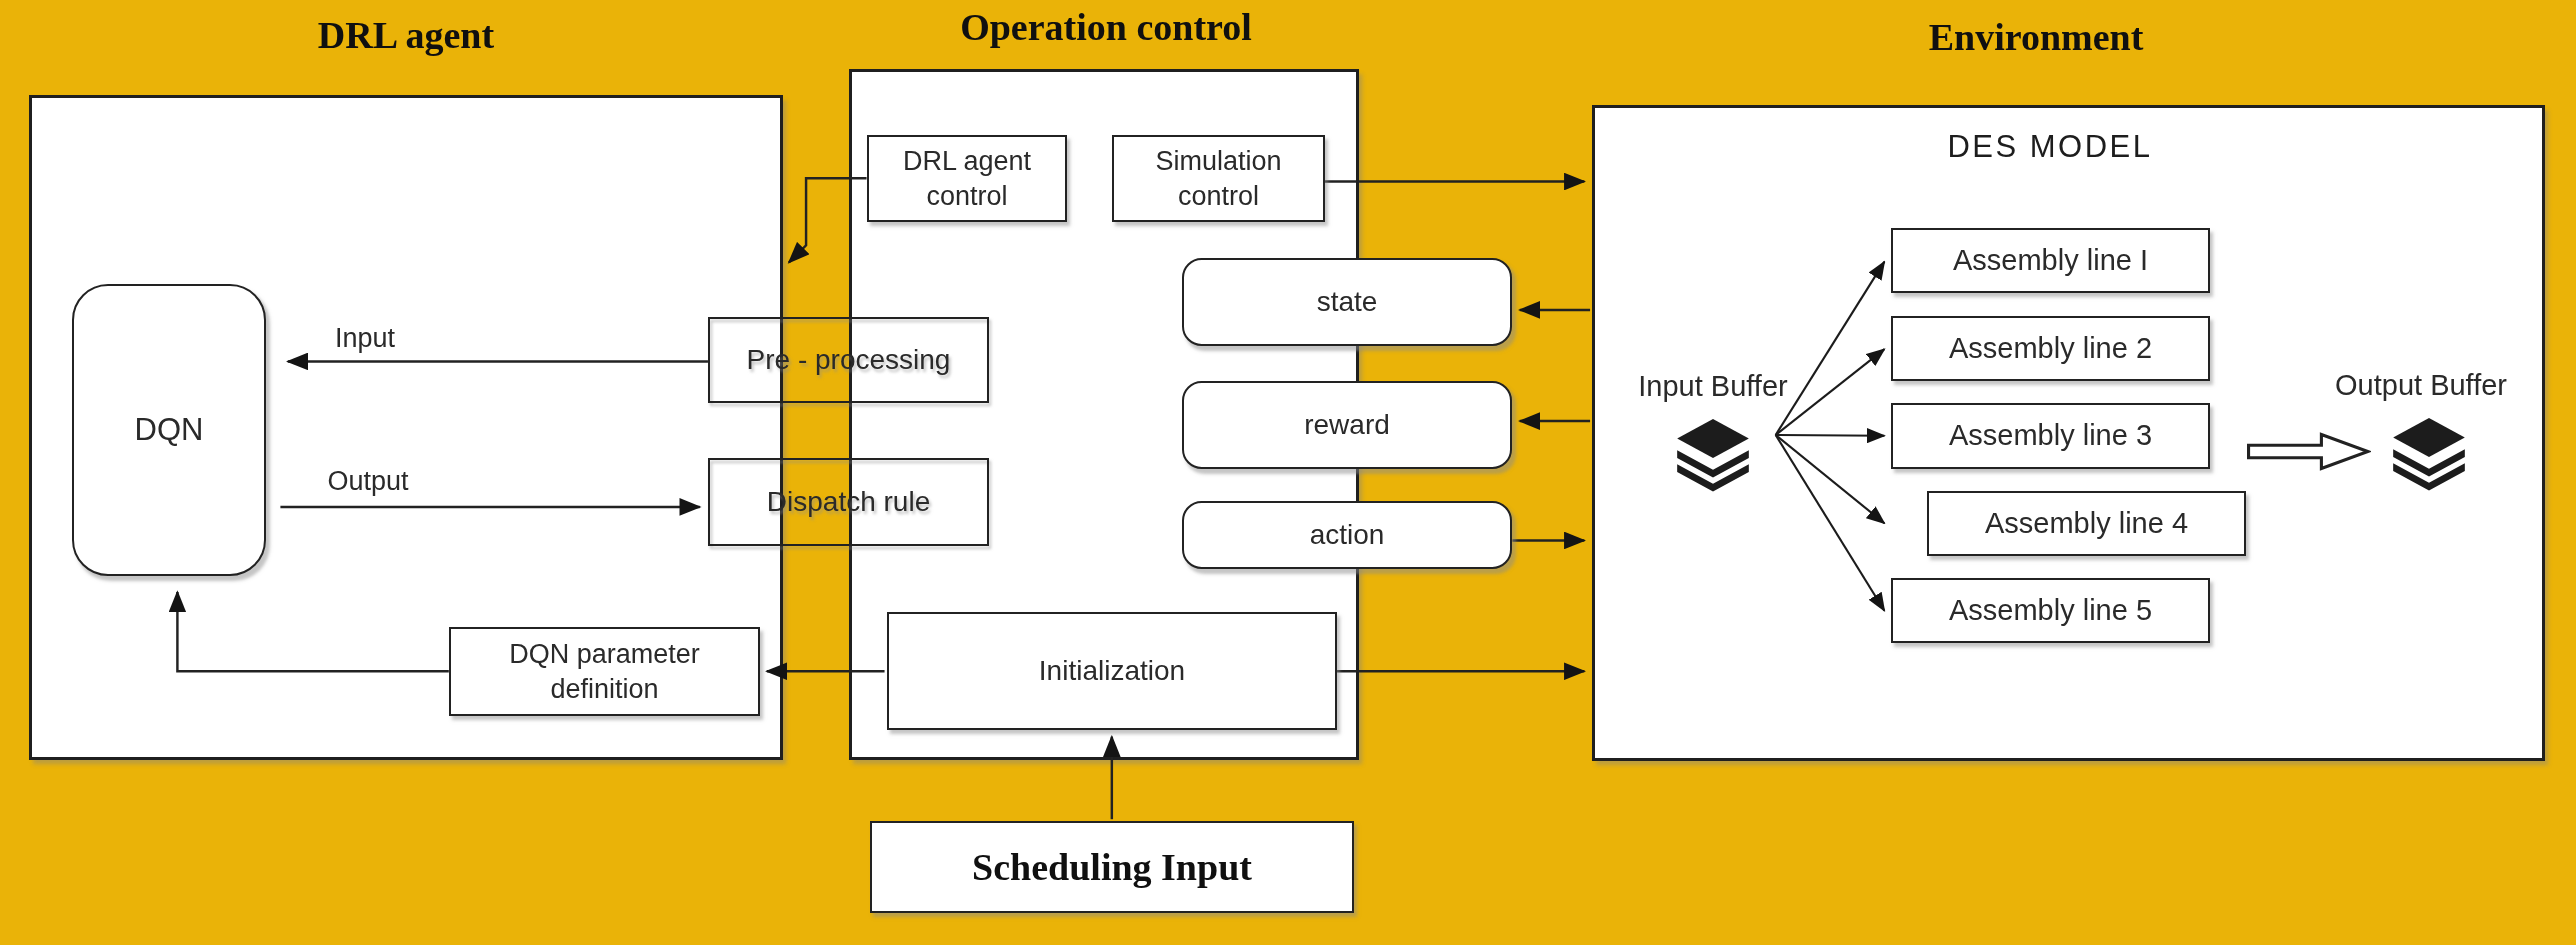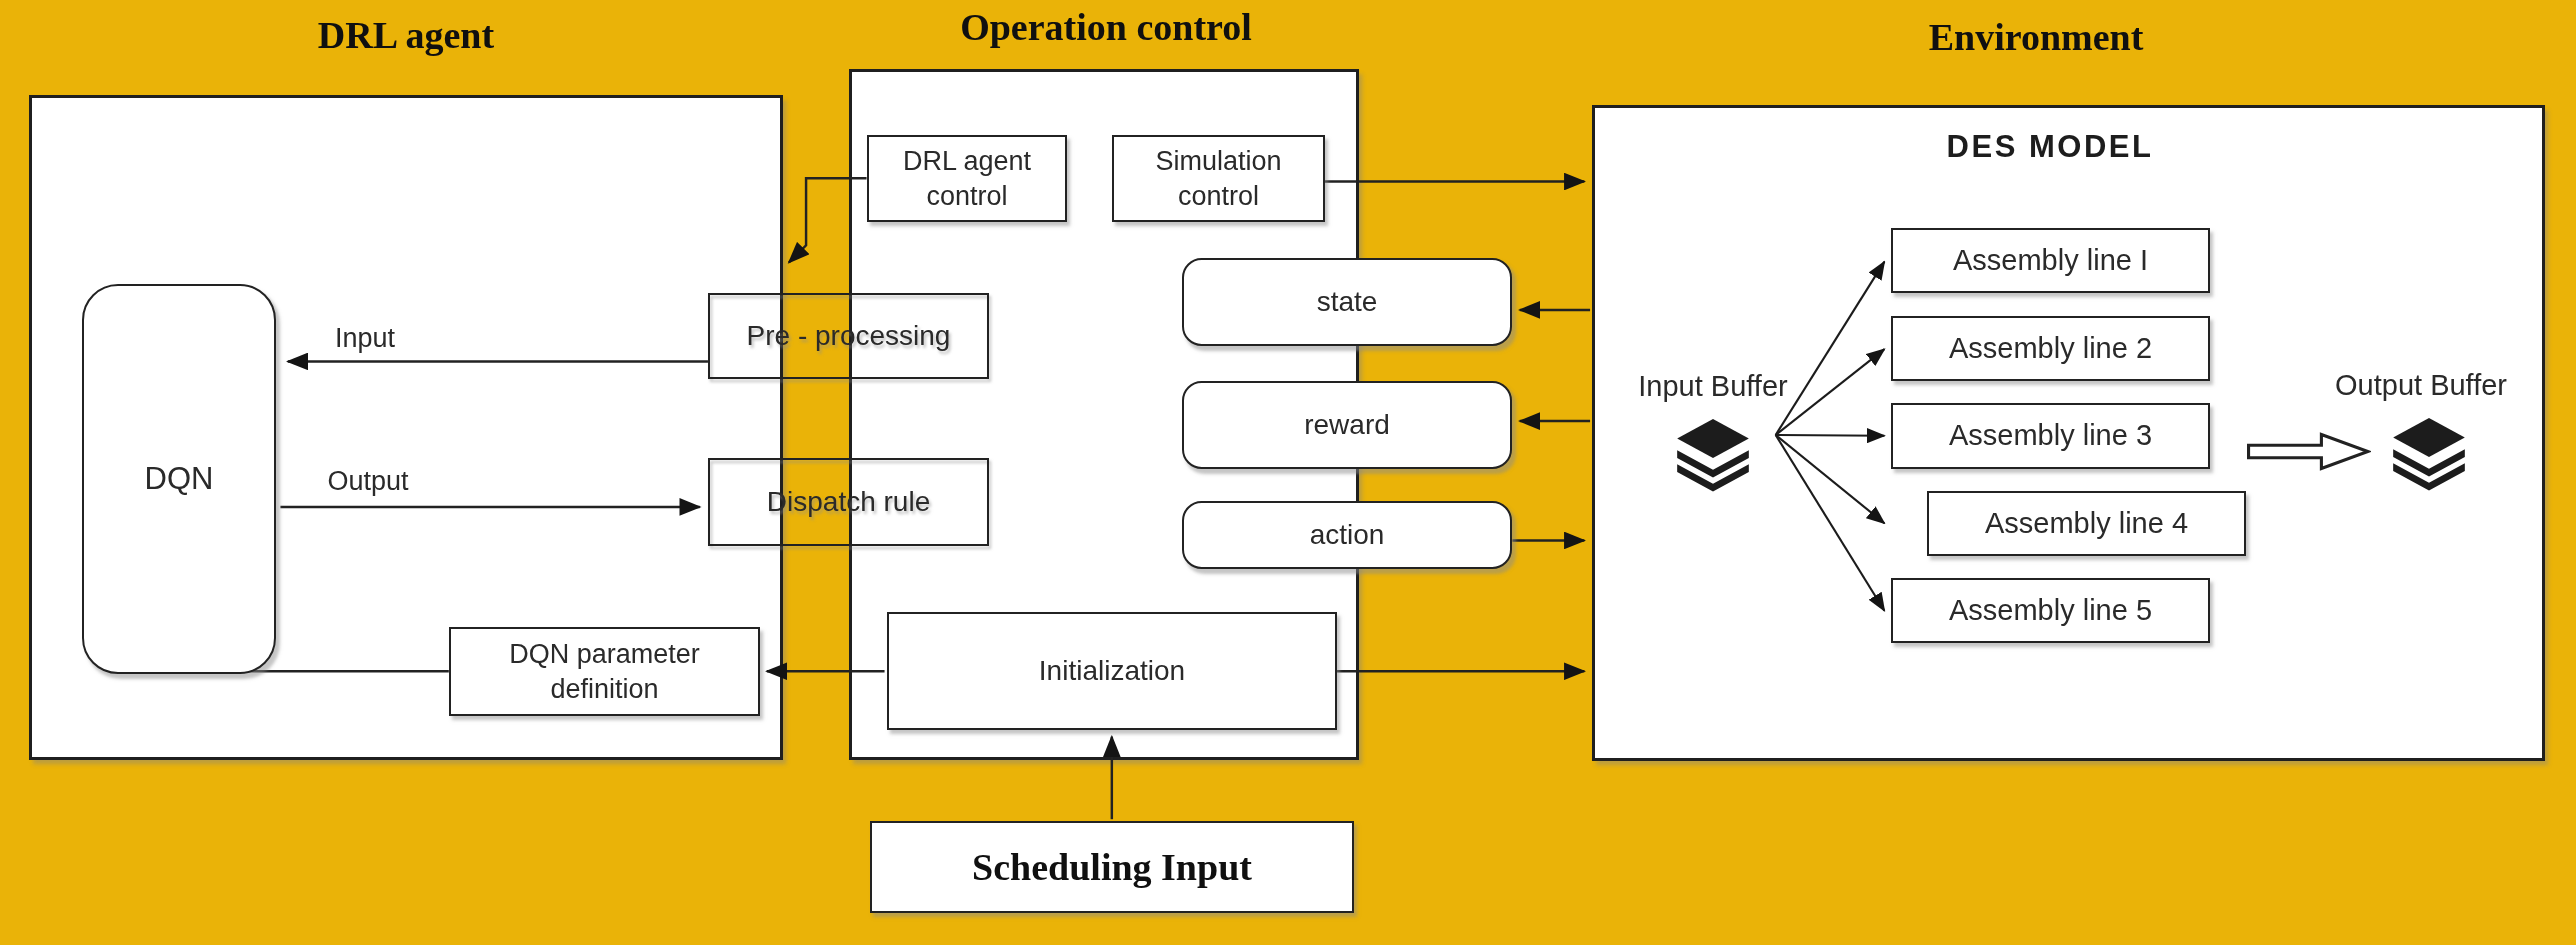"DES MODEL" .lbl.desmodel { font-weight: bold -> normal }
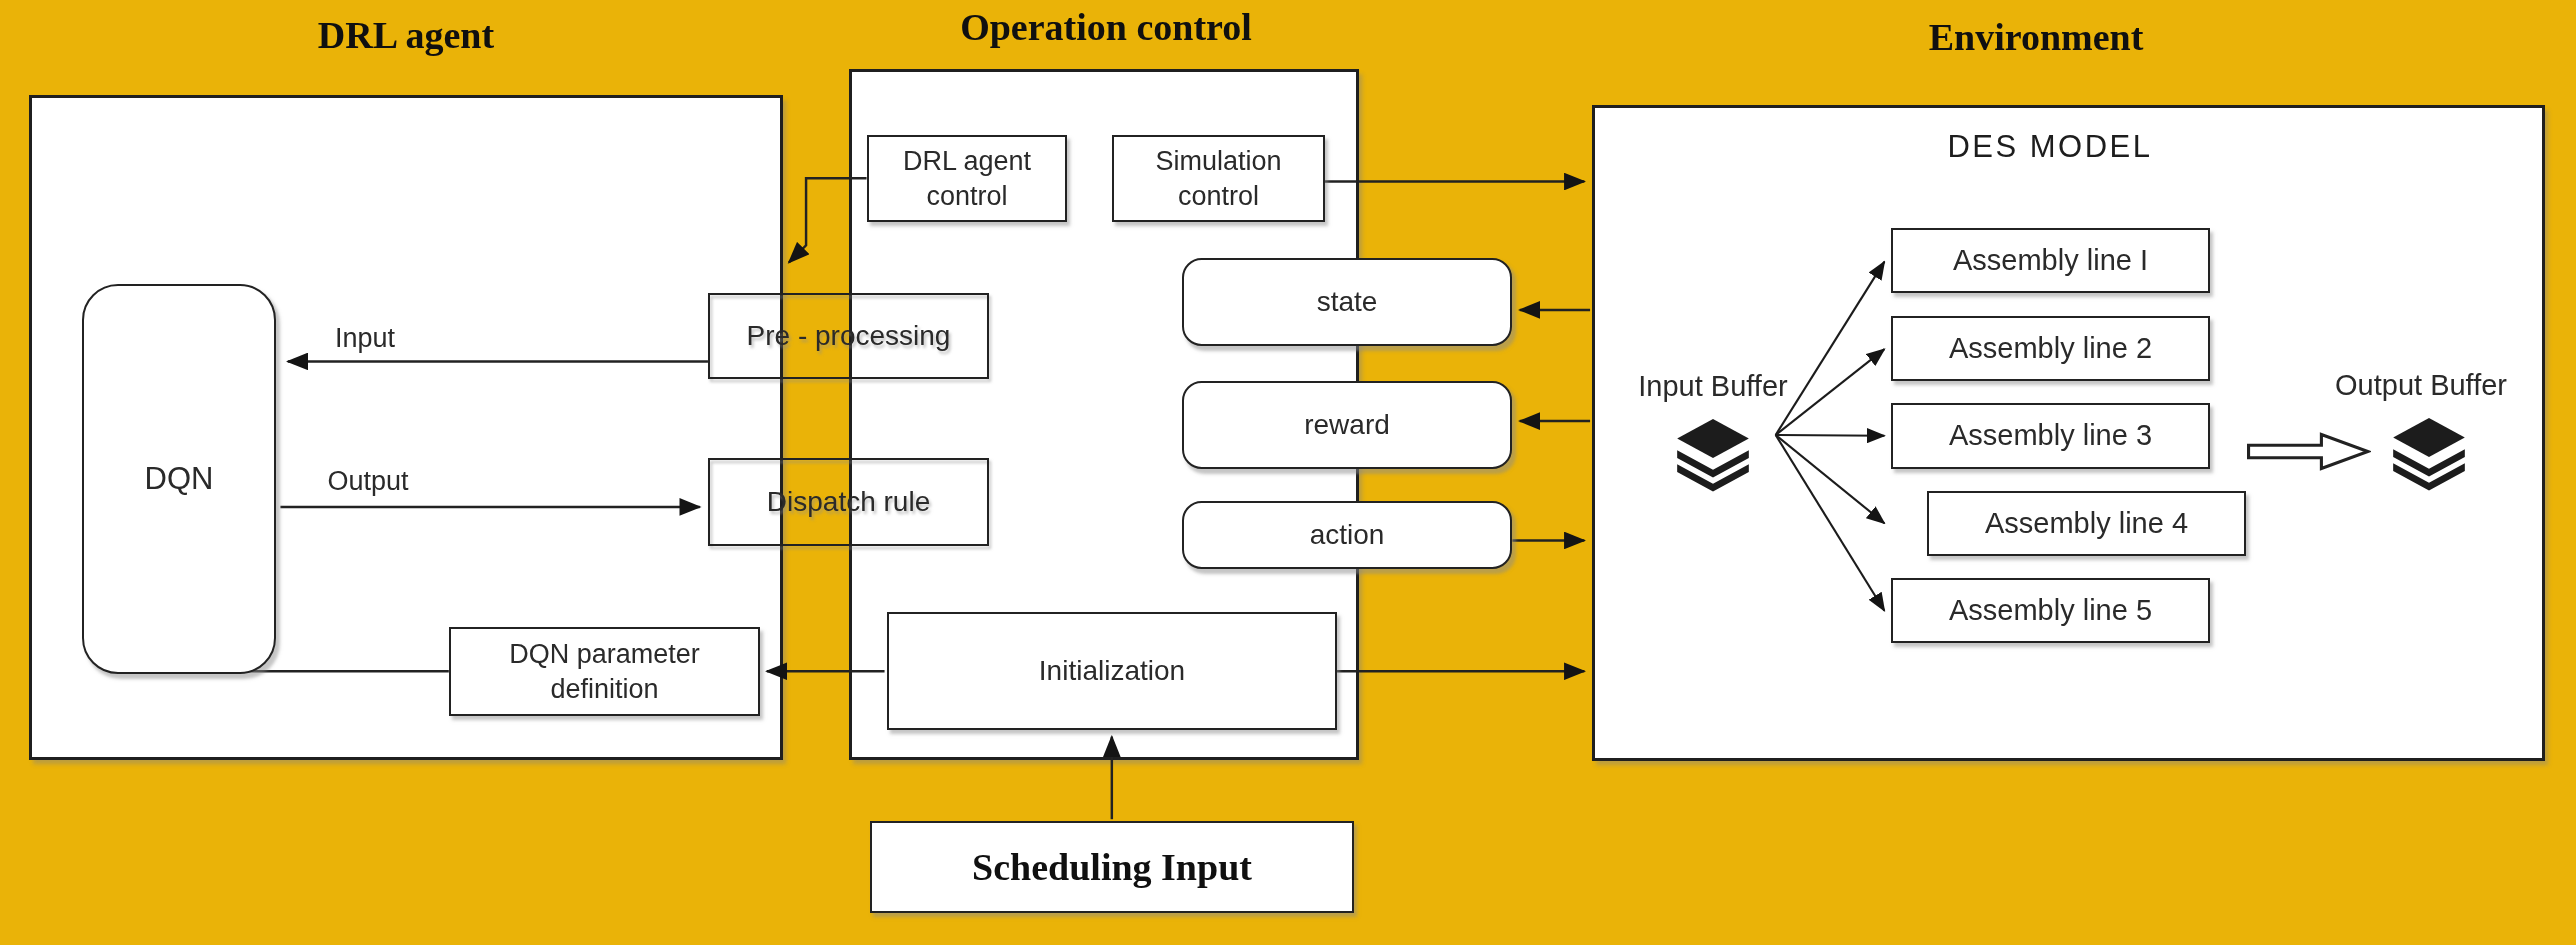"Pre - processing" div.node { top: 293px -> 317px }
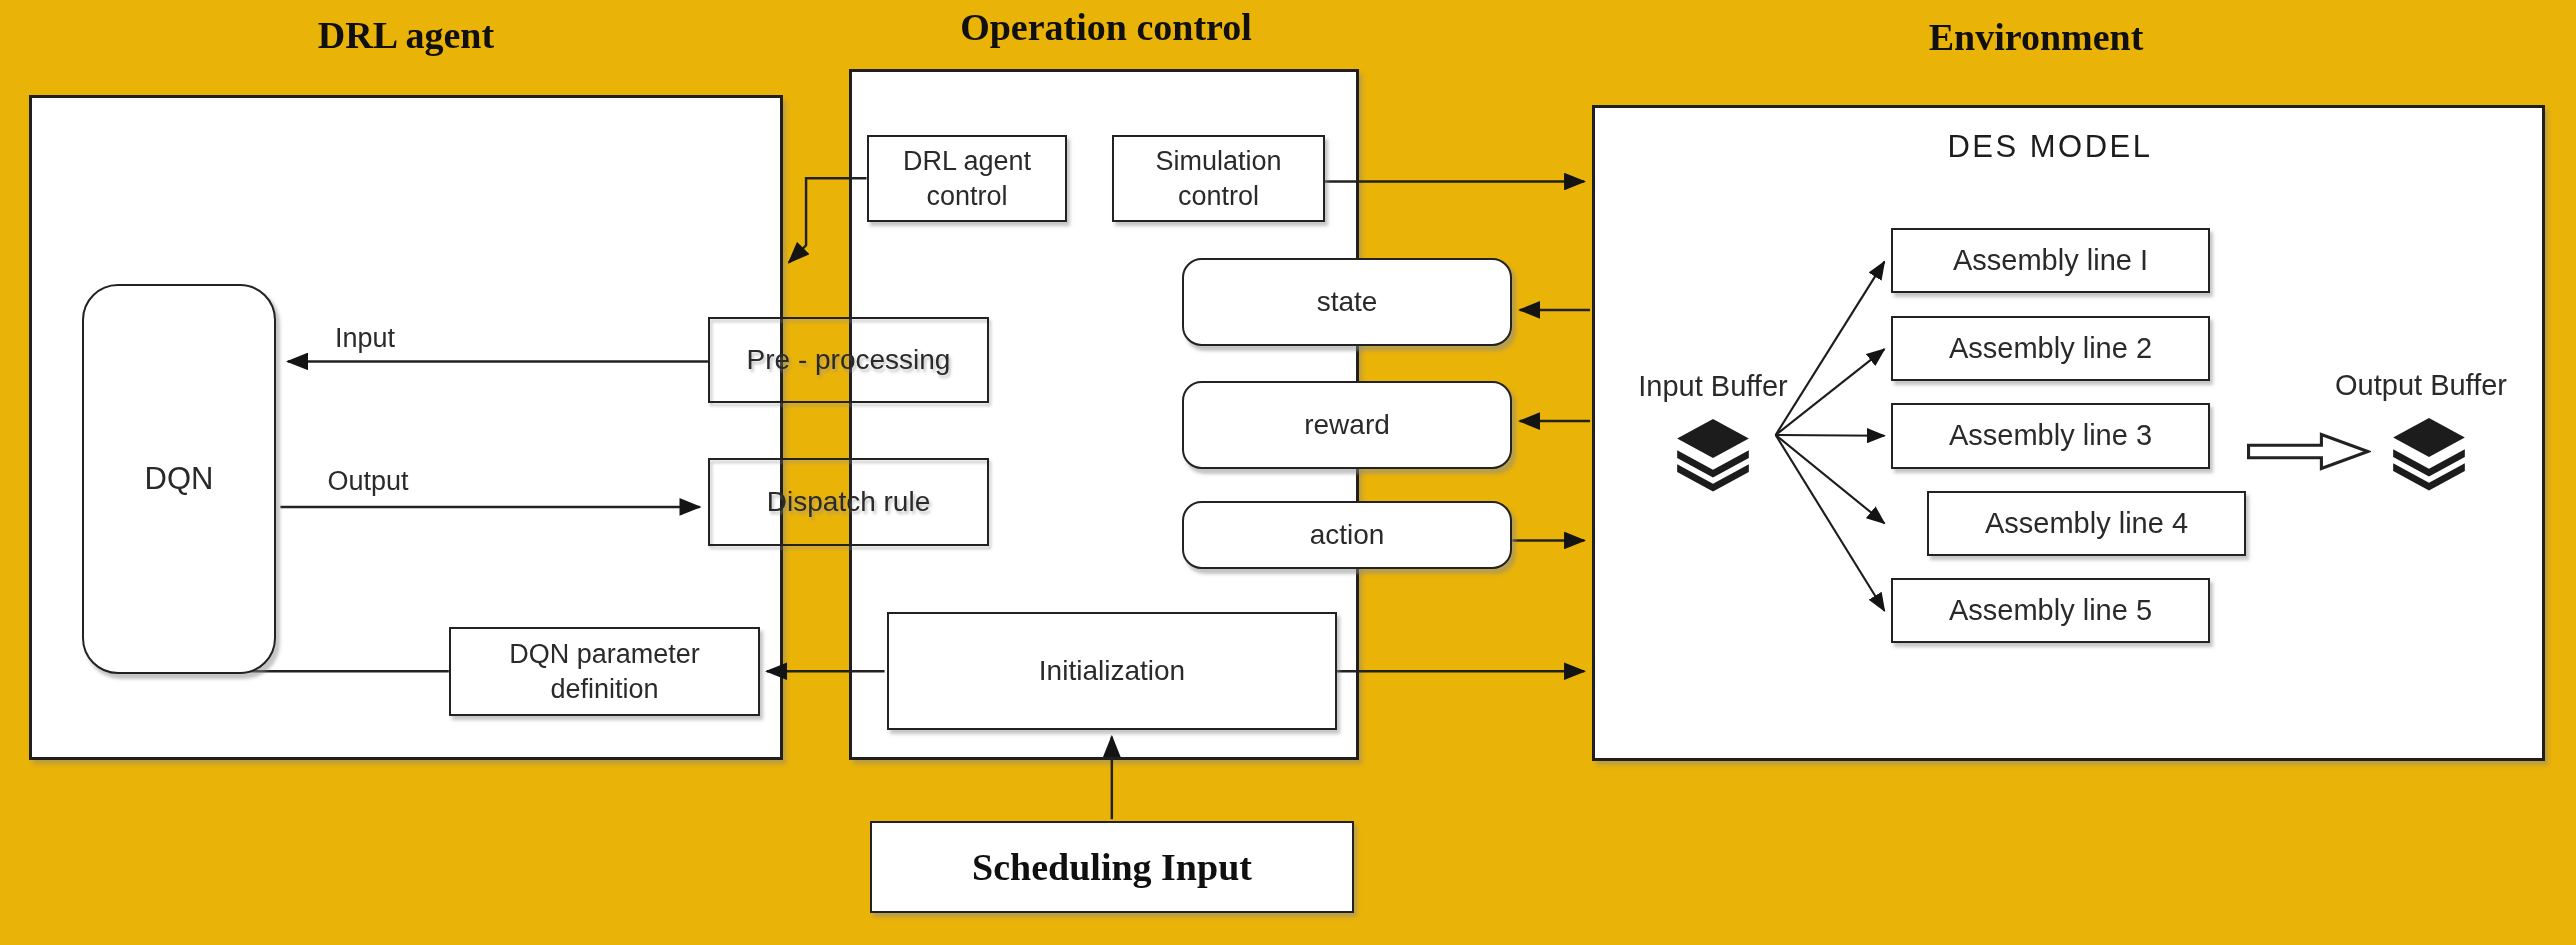"DQN" div.node { height: 390px -> 292px; left: 82px -> 72px }
